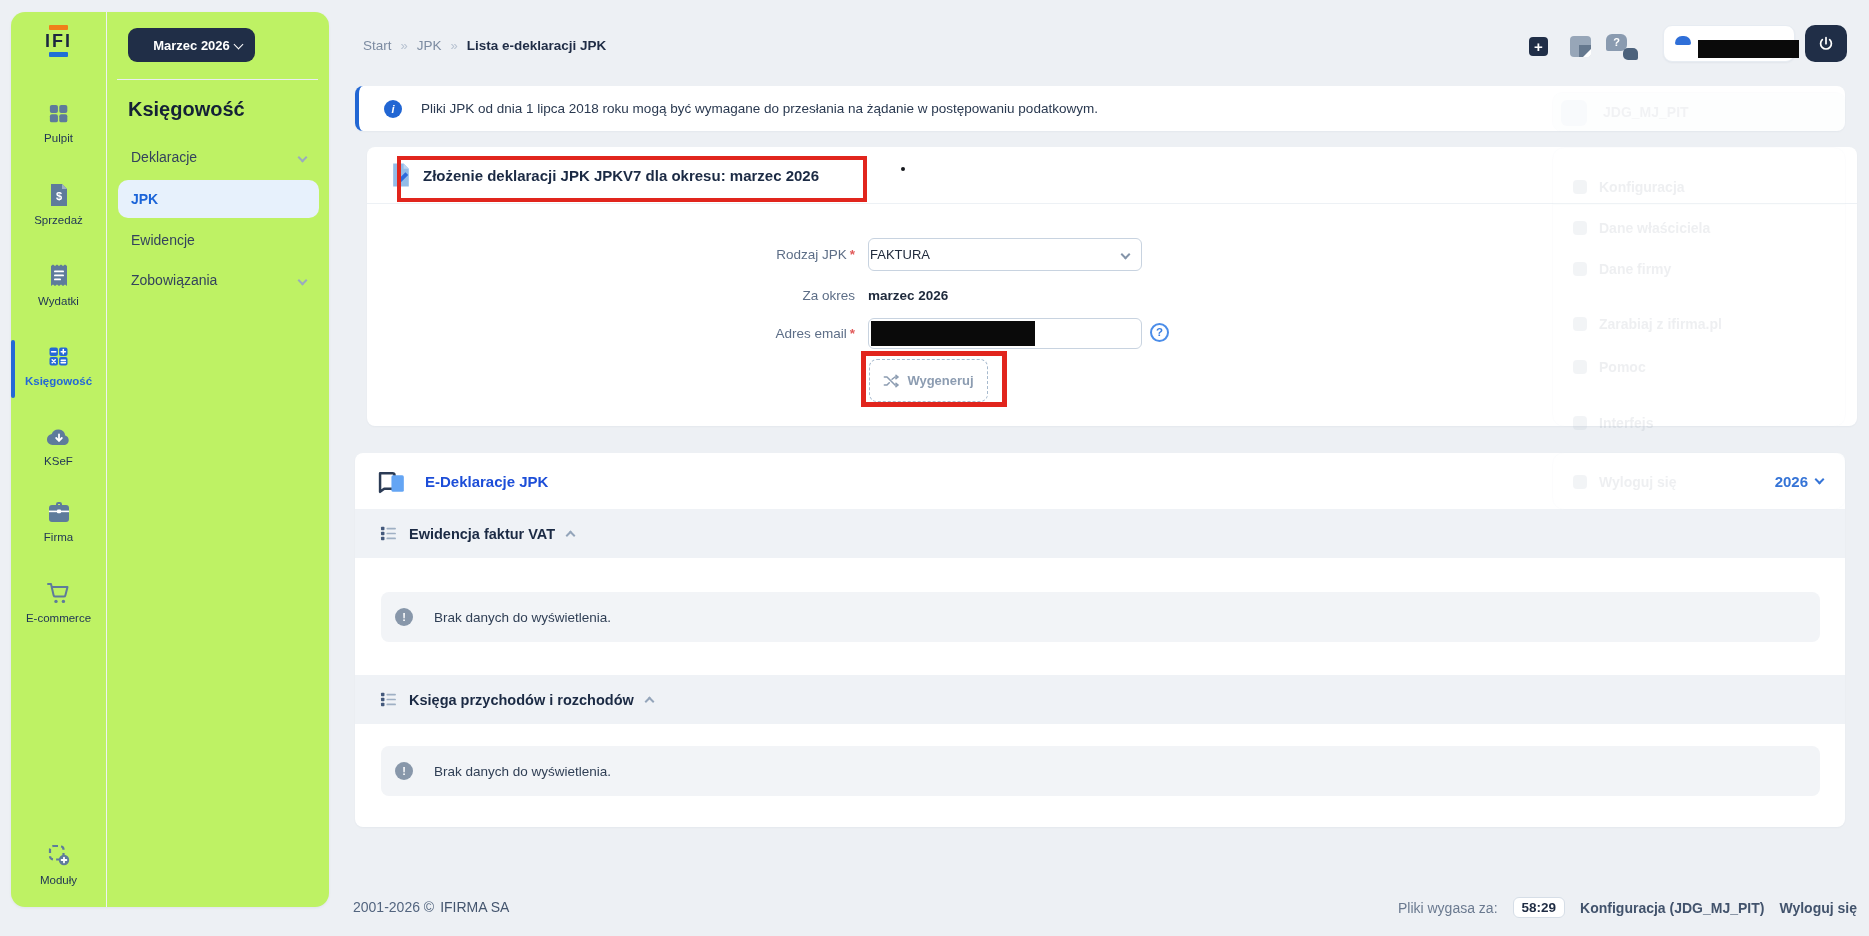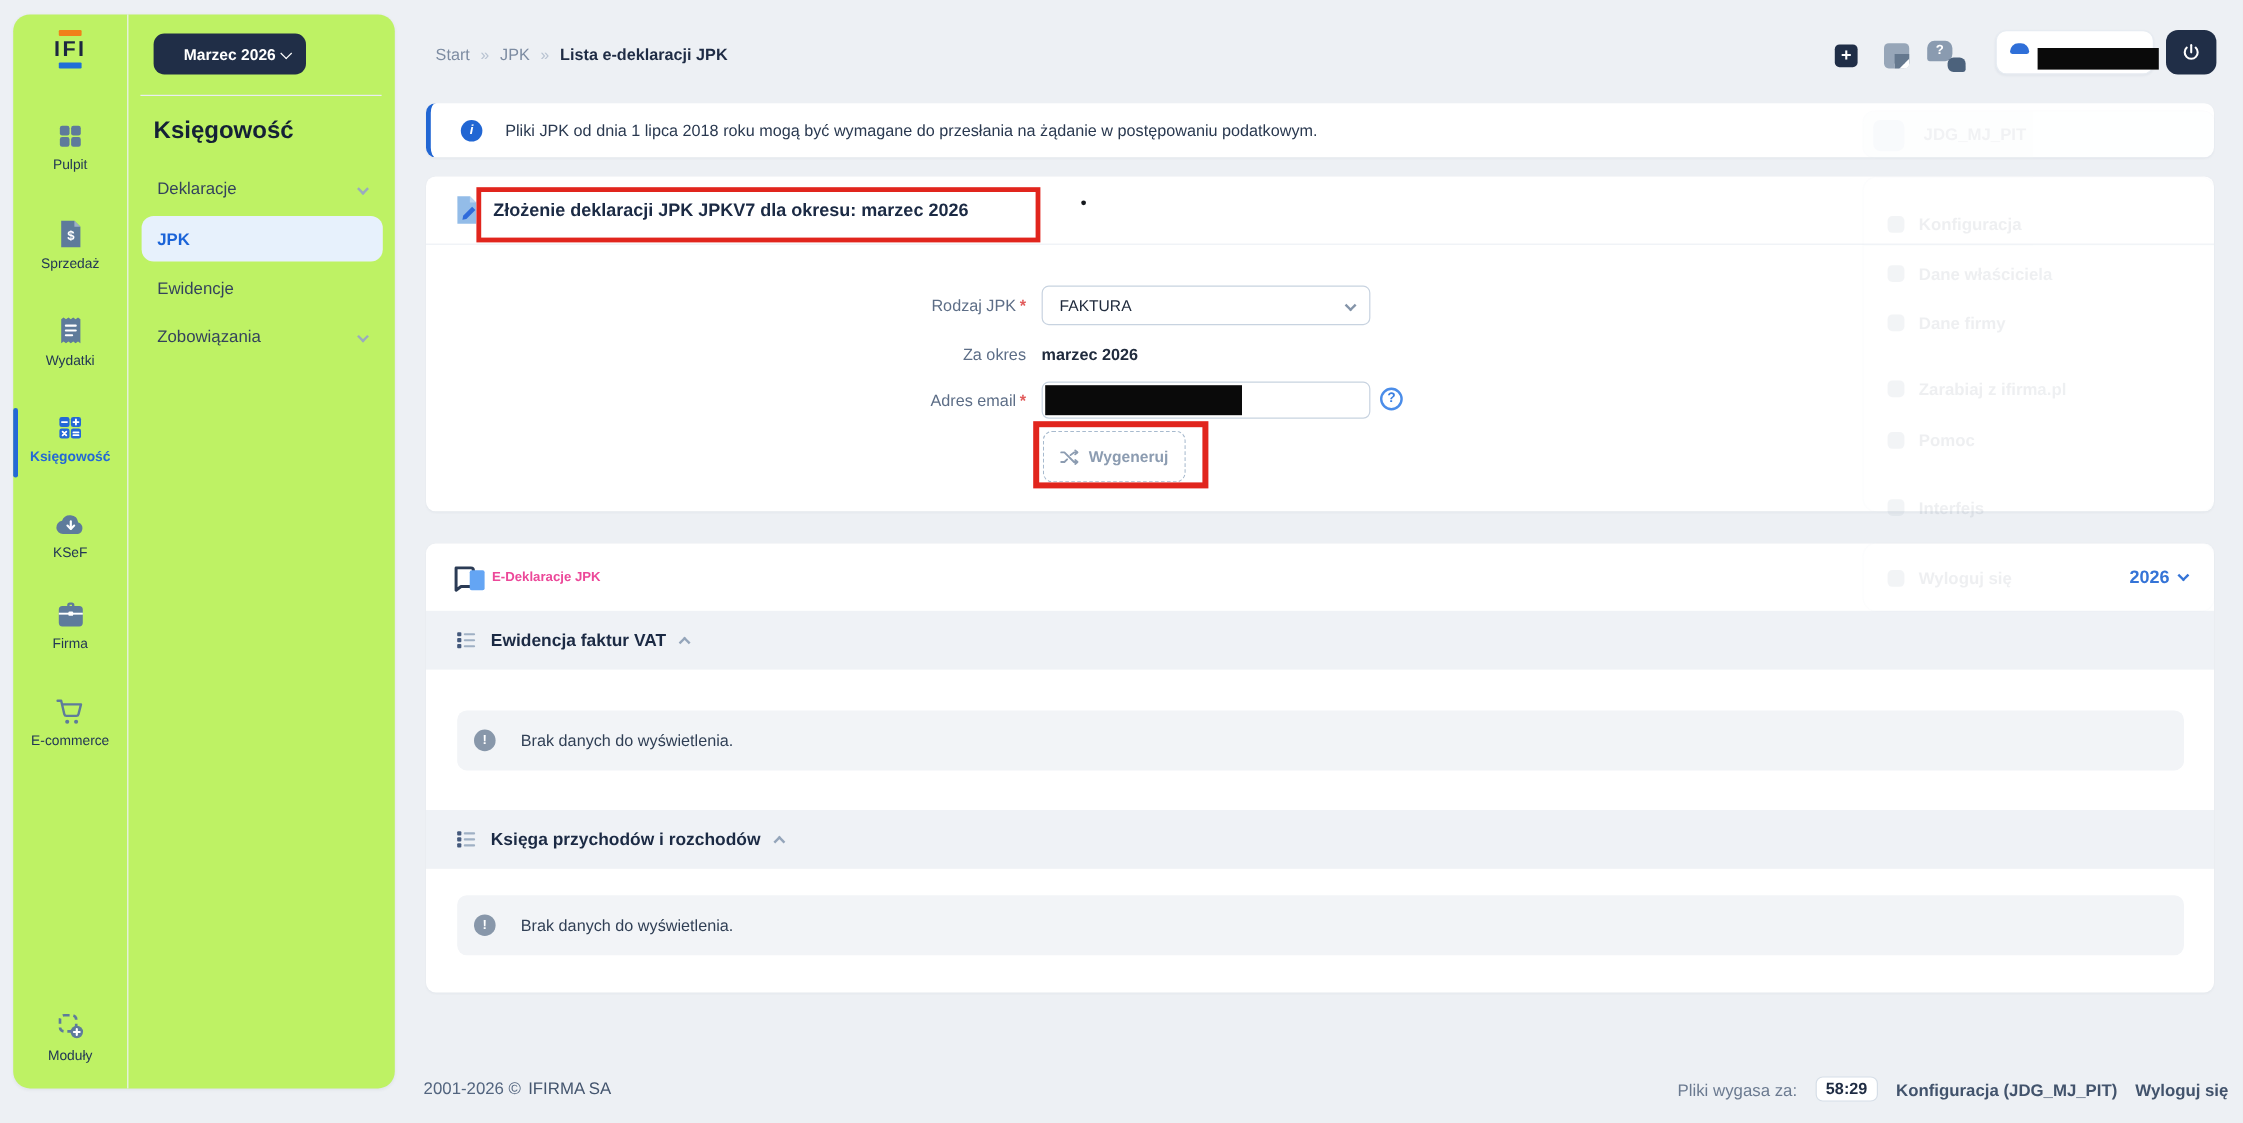"Złożenie deklaracji JPK JPKV7 dla" .form-card { margin-left: none -> 12px }
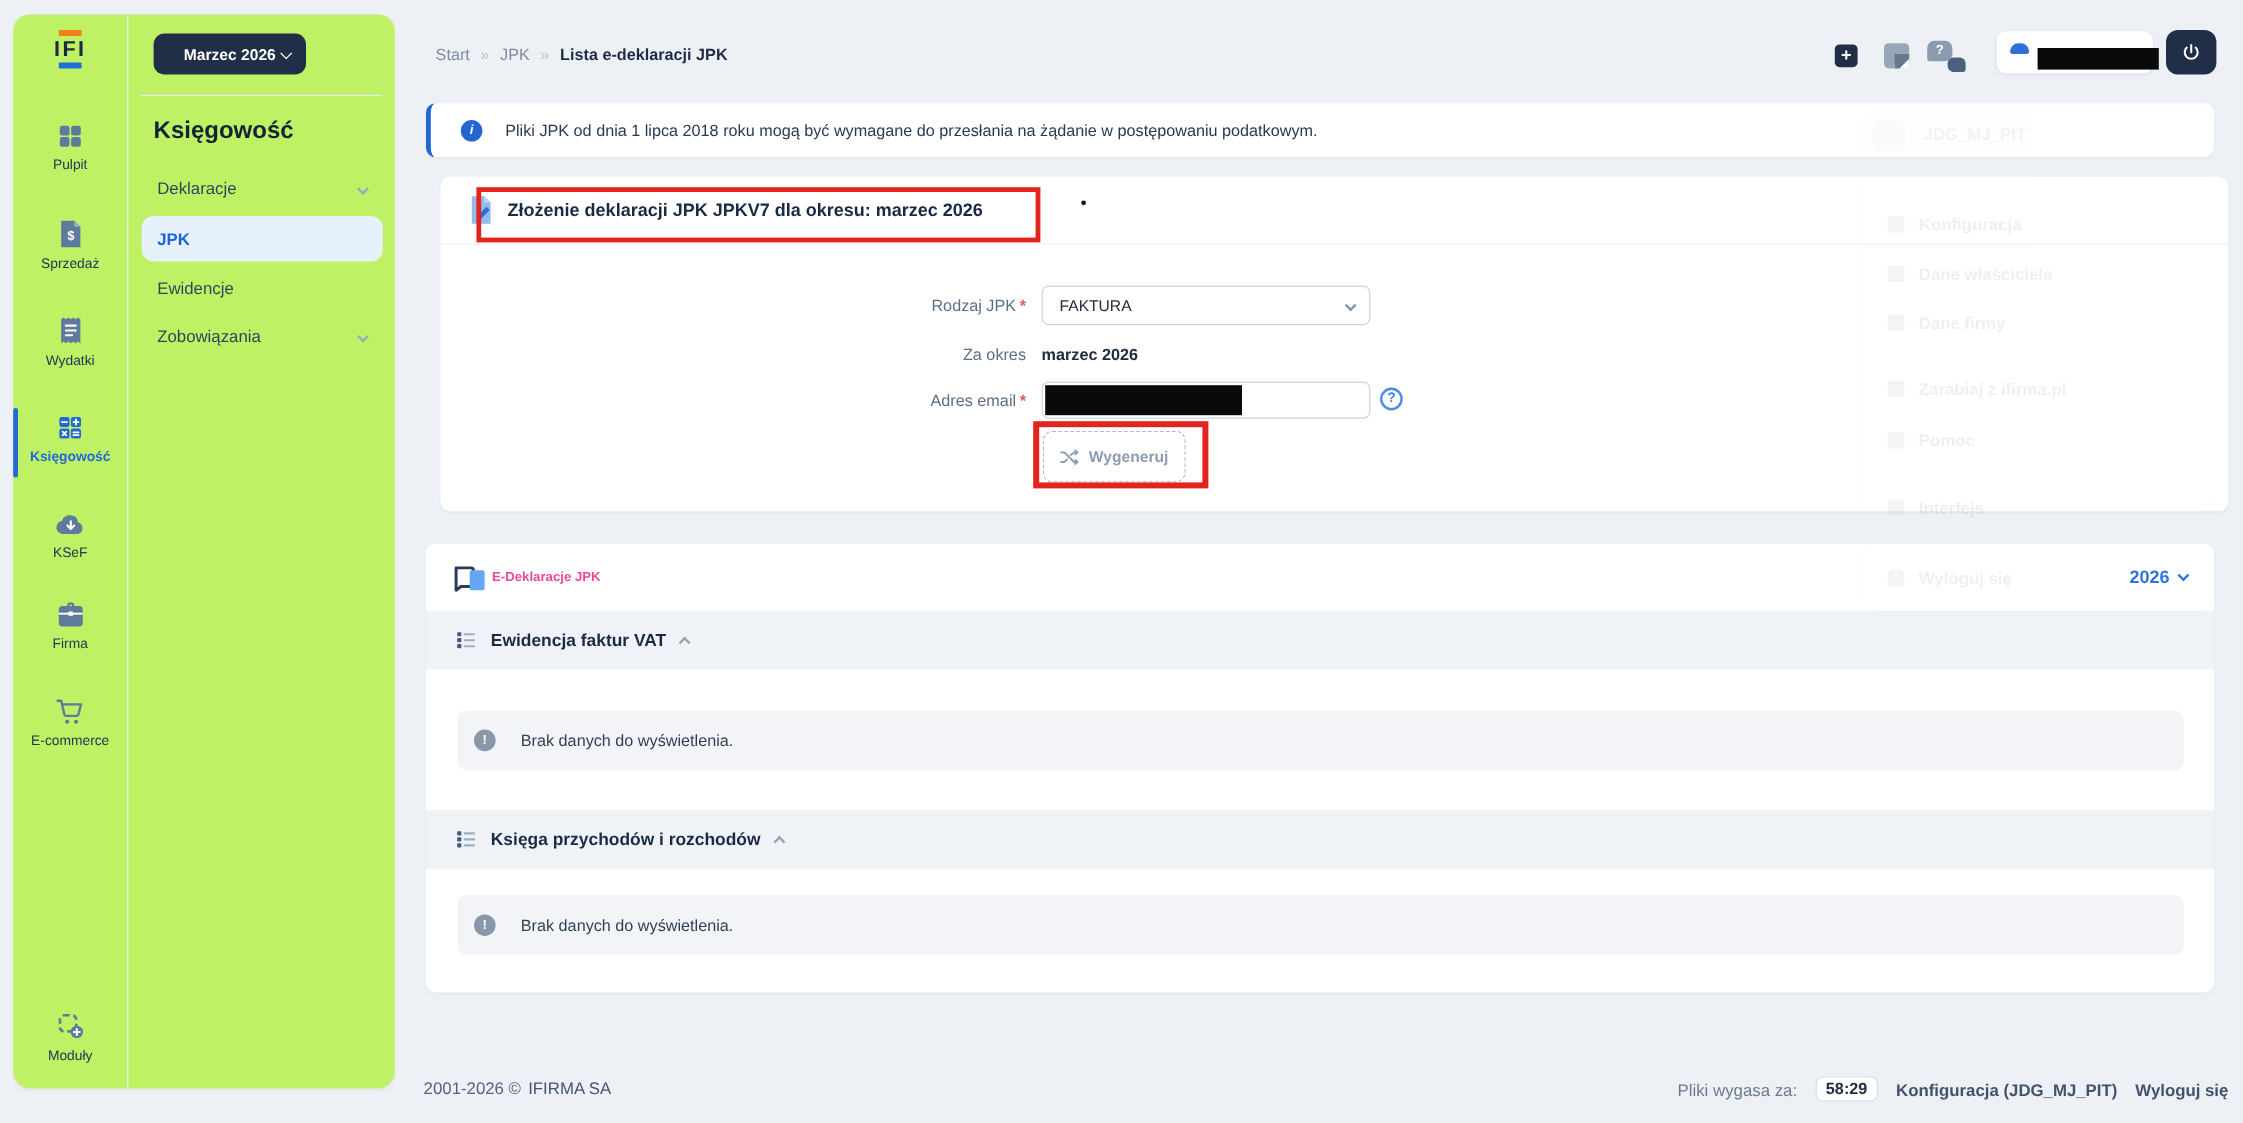"FAKTURA" .select-box { padding-left: 14px -> 1px }
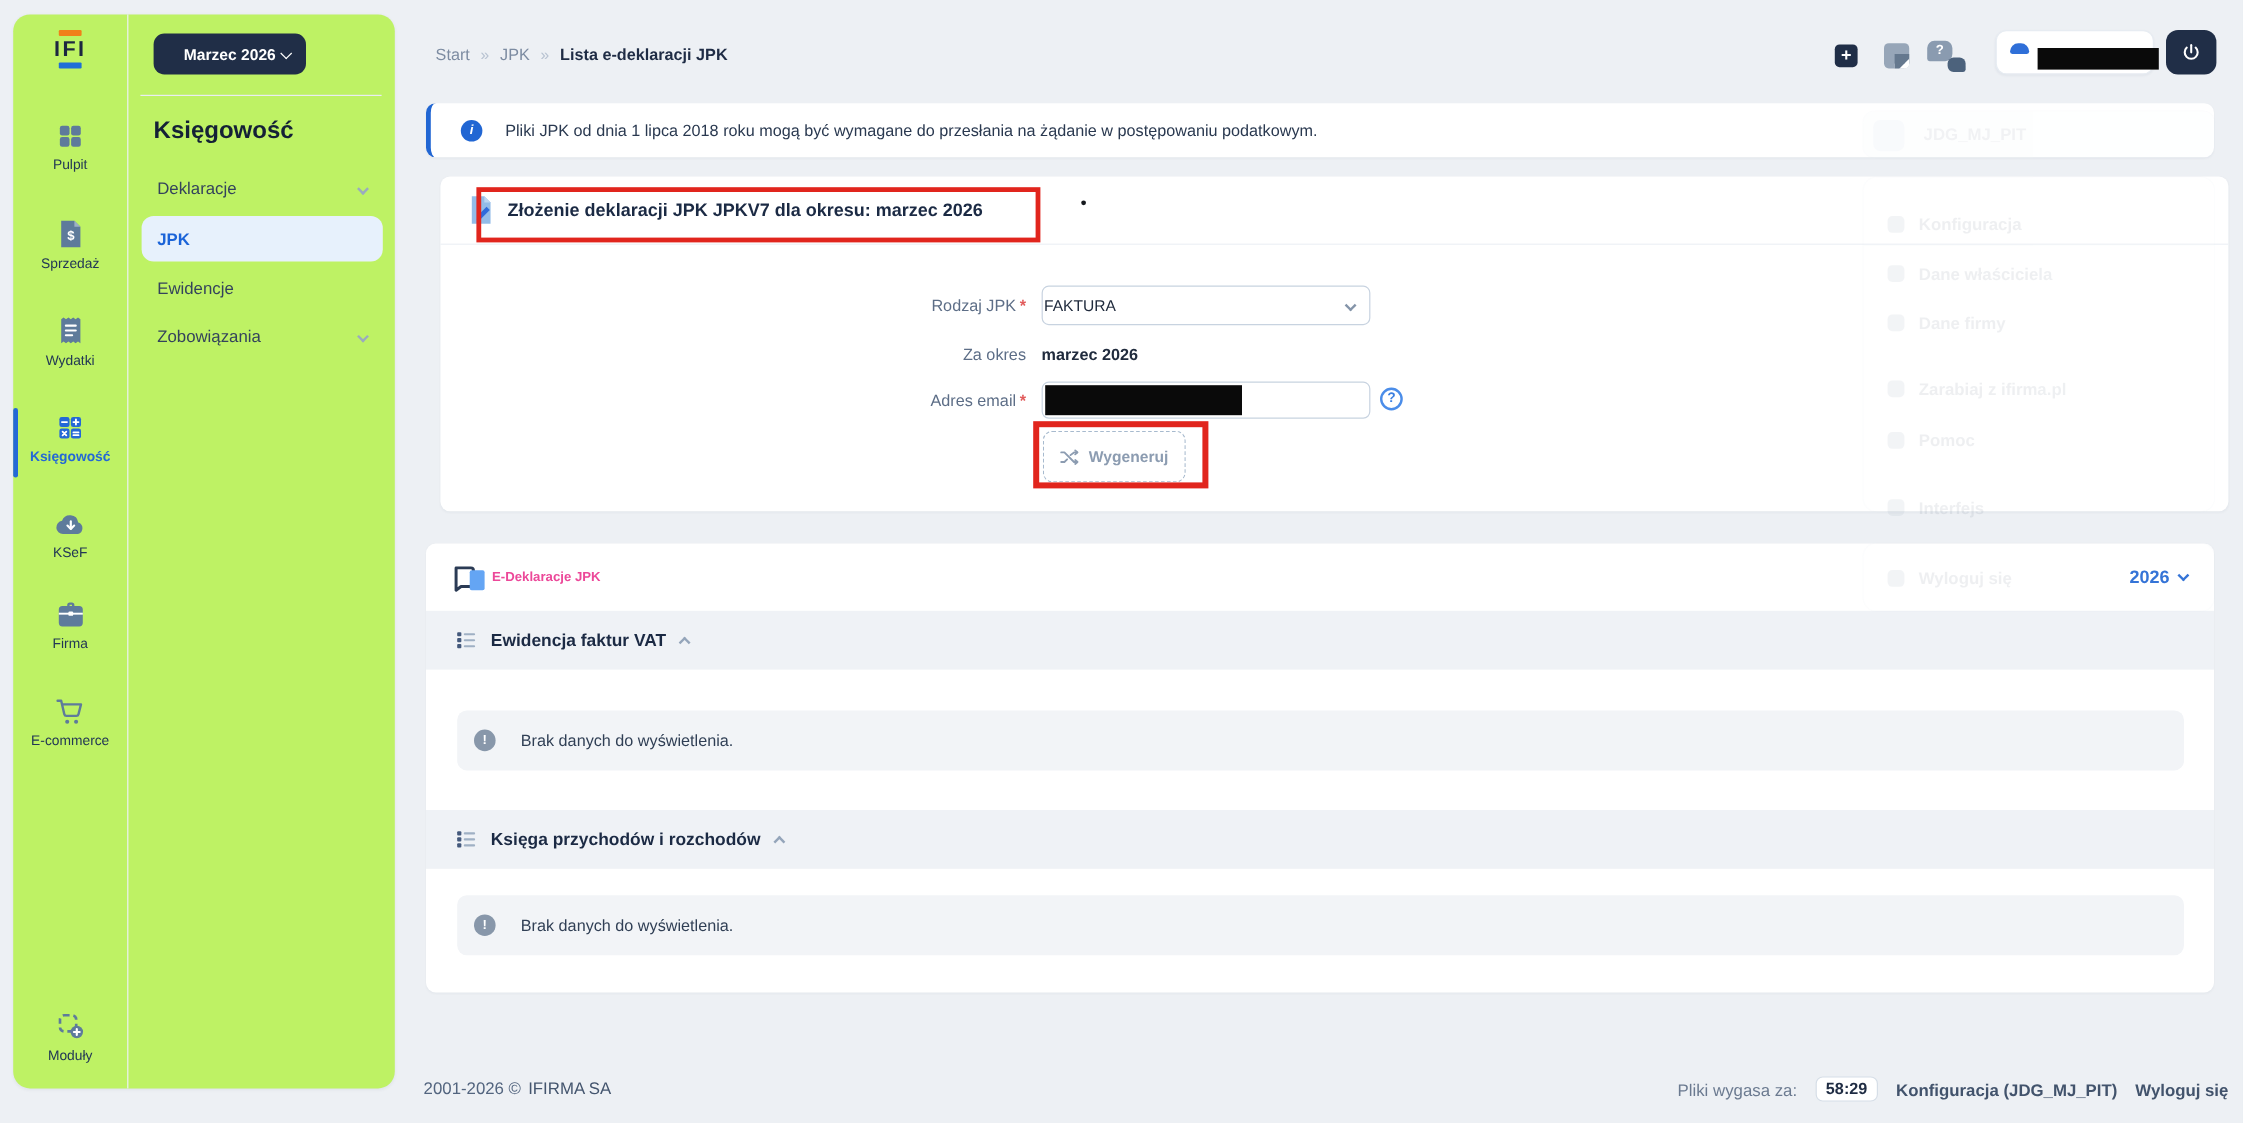"E-Deklaracje JPK" .list-title { color: #ec4899 -> #1d4ed8; font-size: 11px -> 15px; margin-left: 1px -> 16px }
